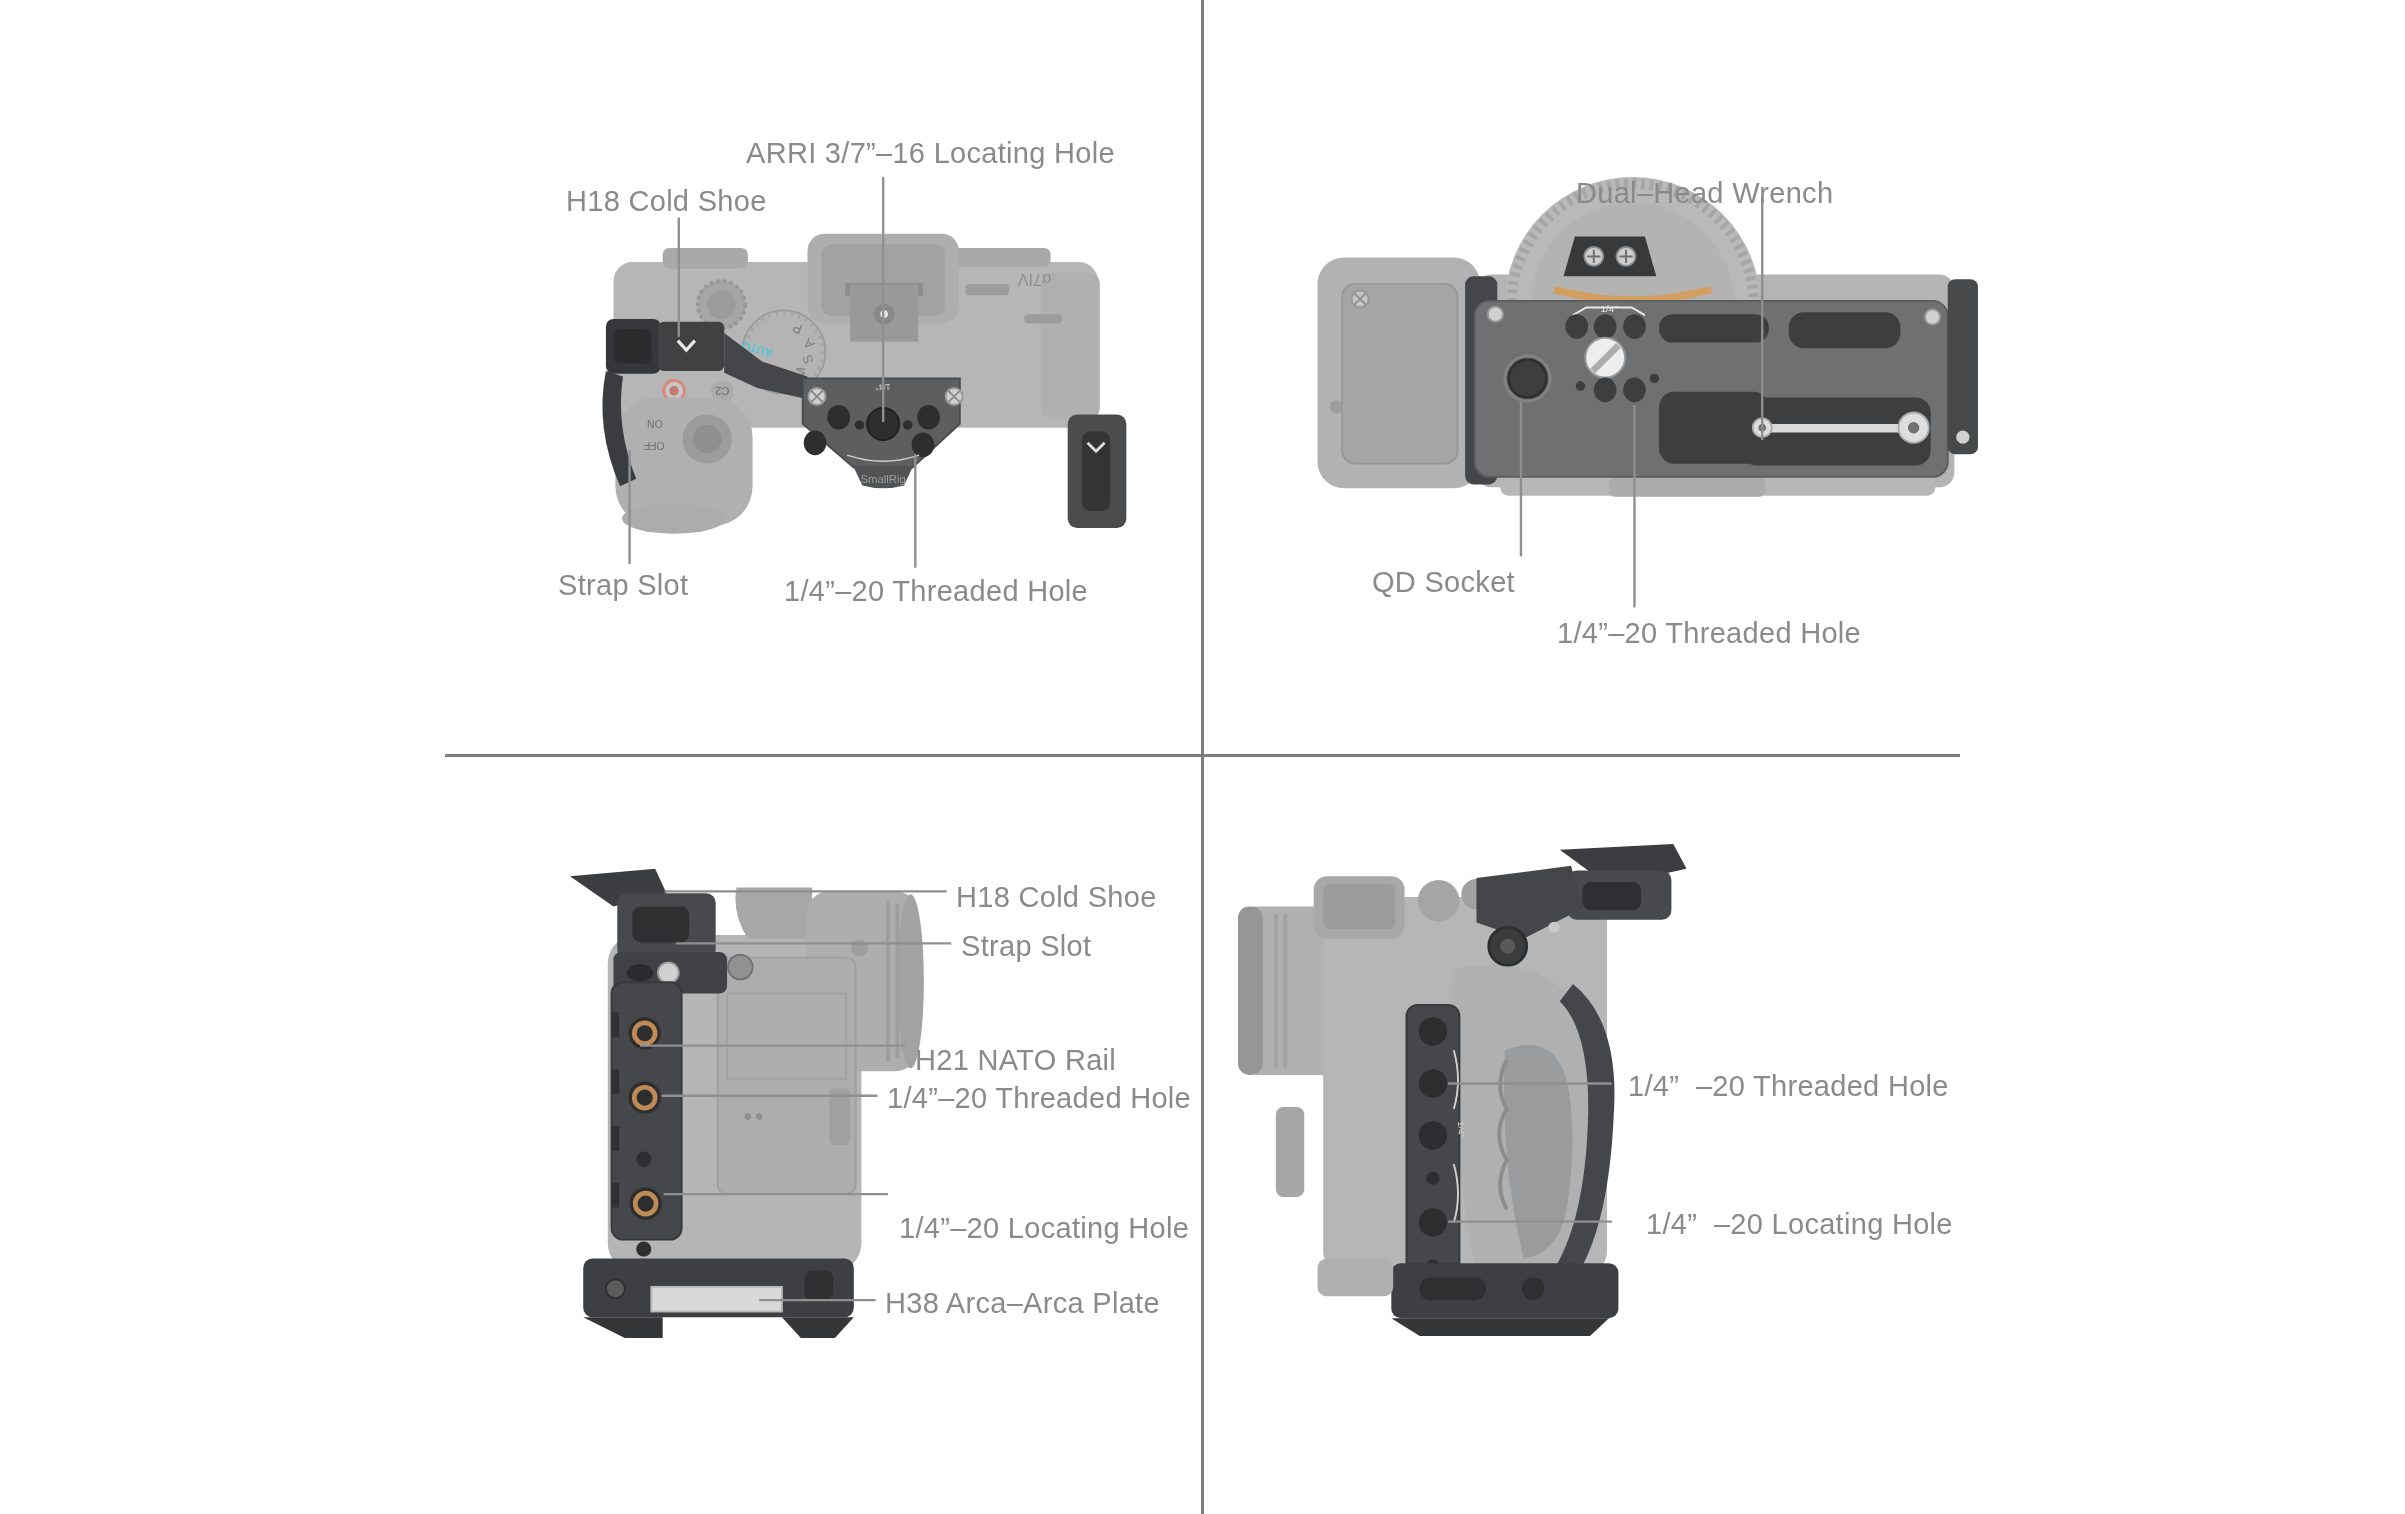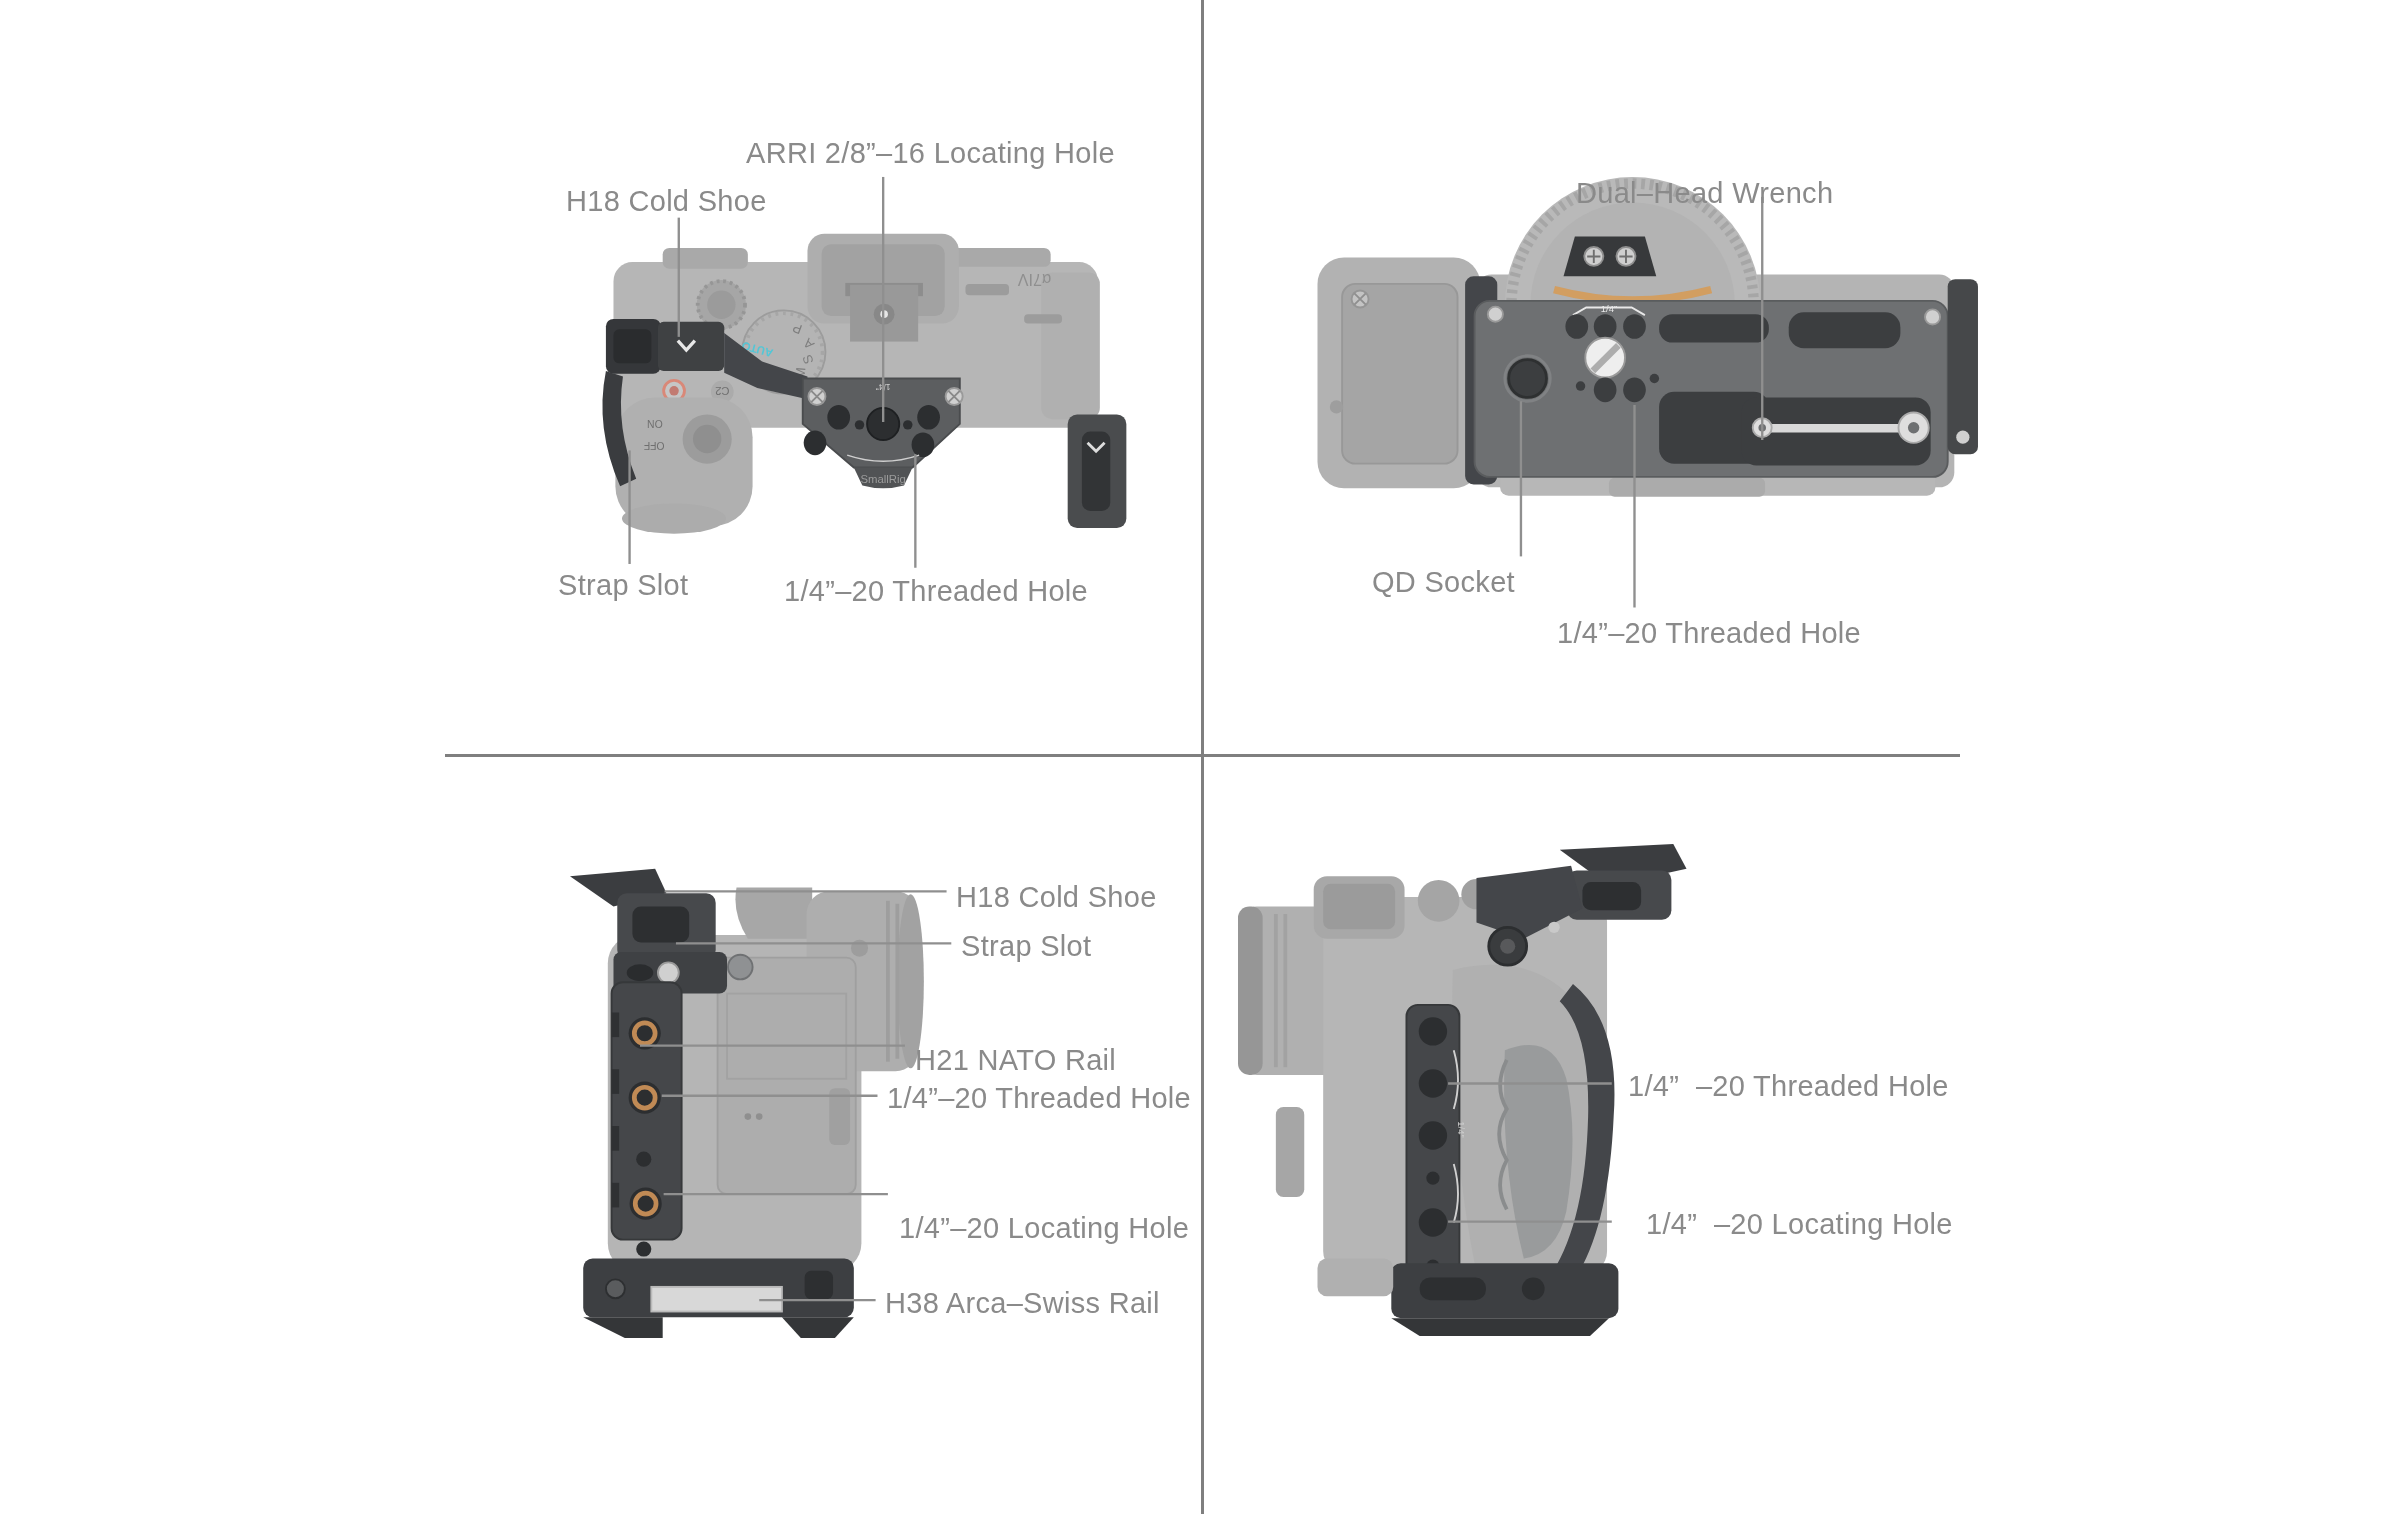"ARRI 2/8”–16 Locating Hole" div.label { text: 2/8 -> 3/7 }
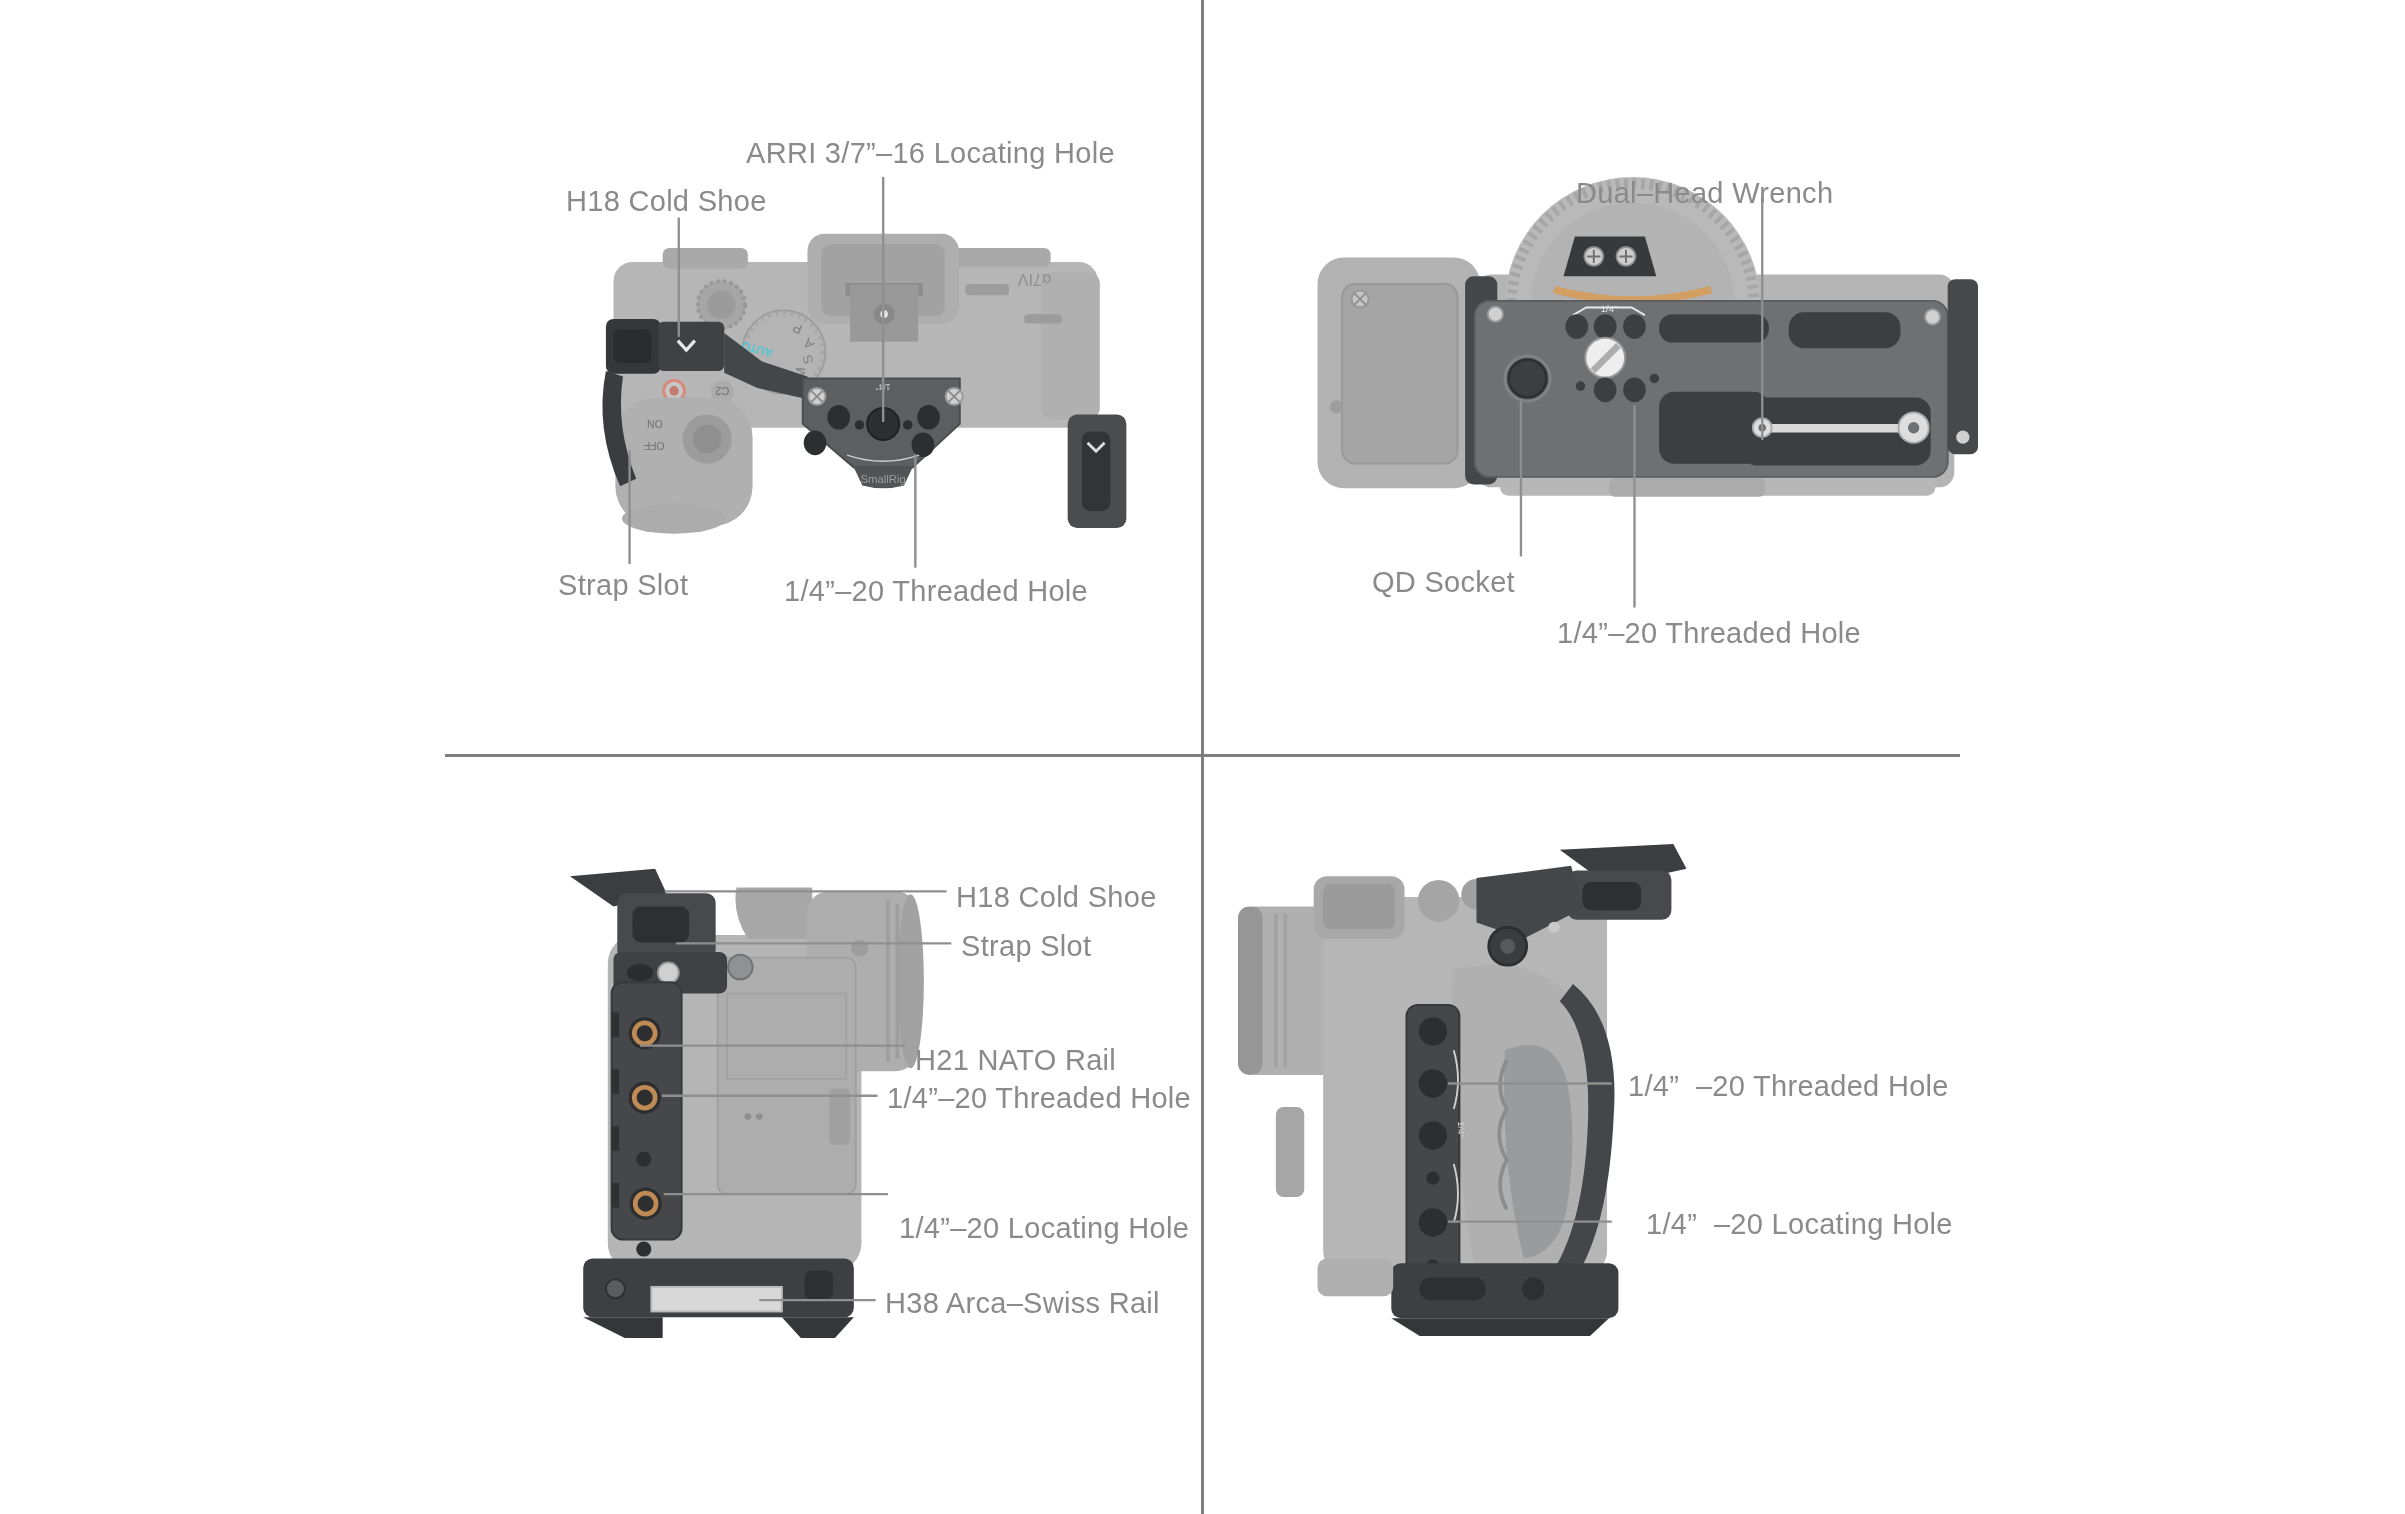"H38 Arca–Swiss Rail" div.label { text: Swiss Rail -> Arca Plate }
